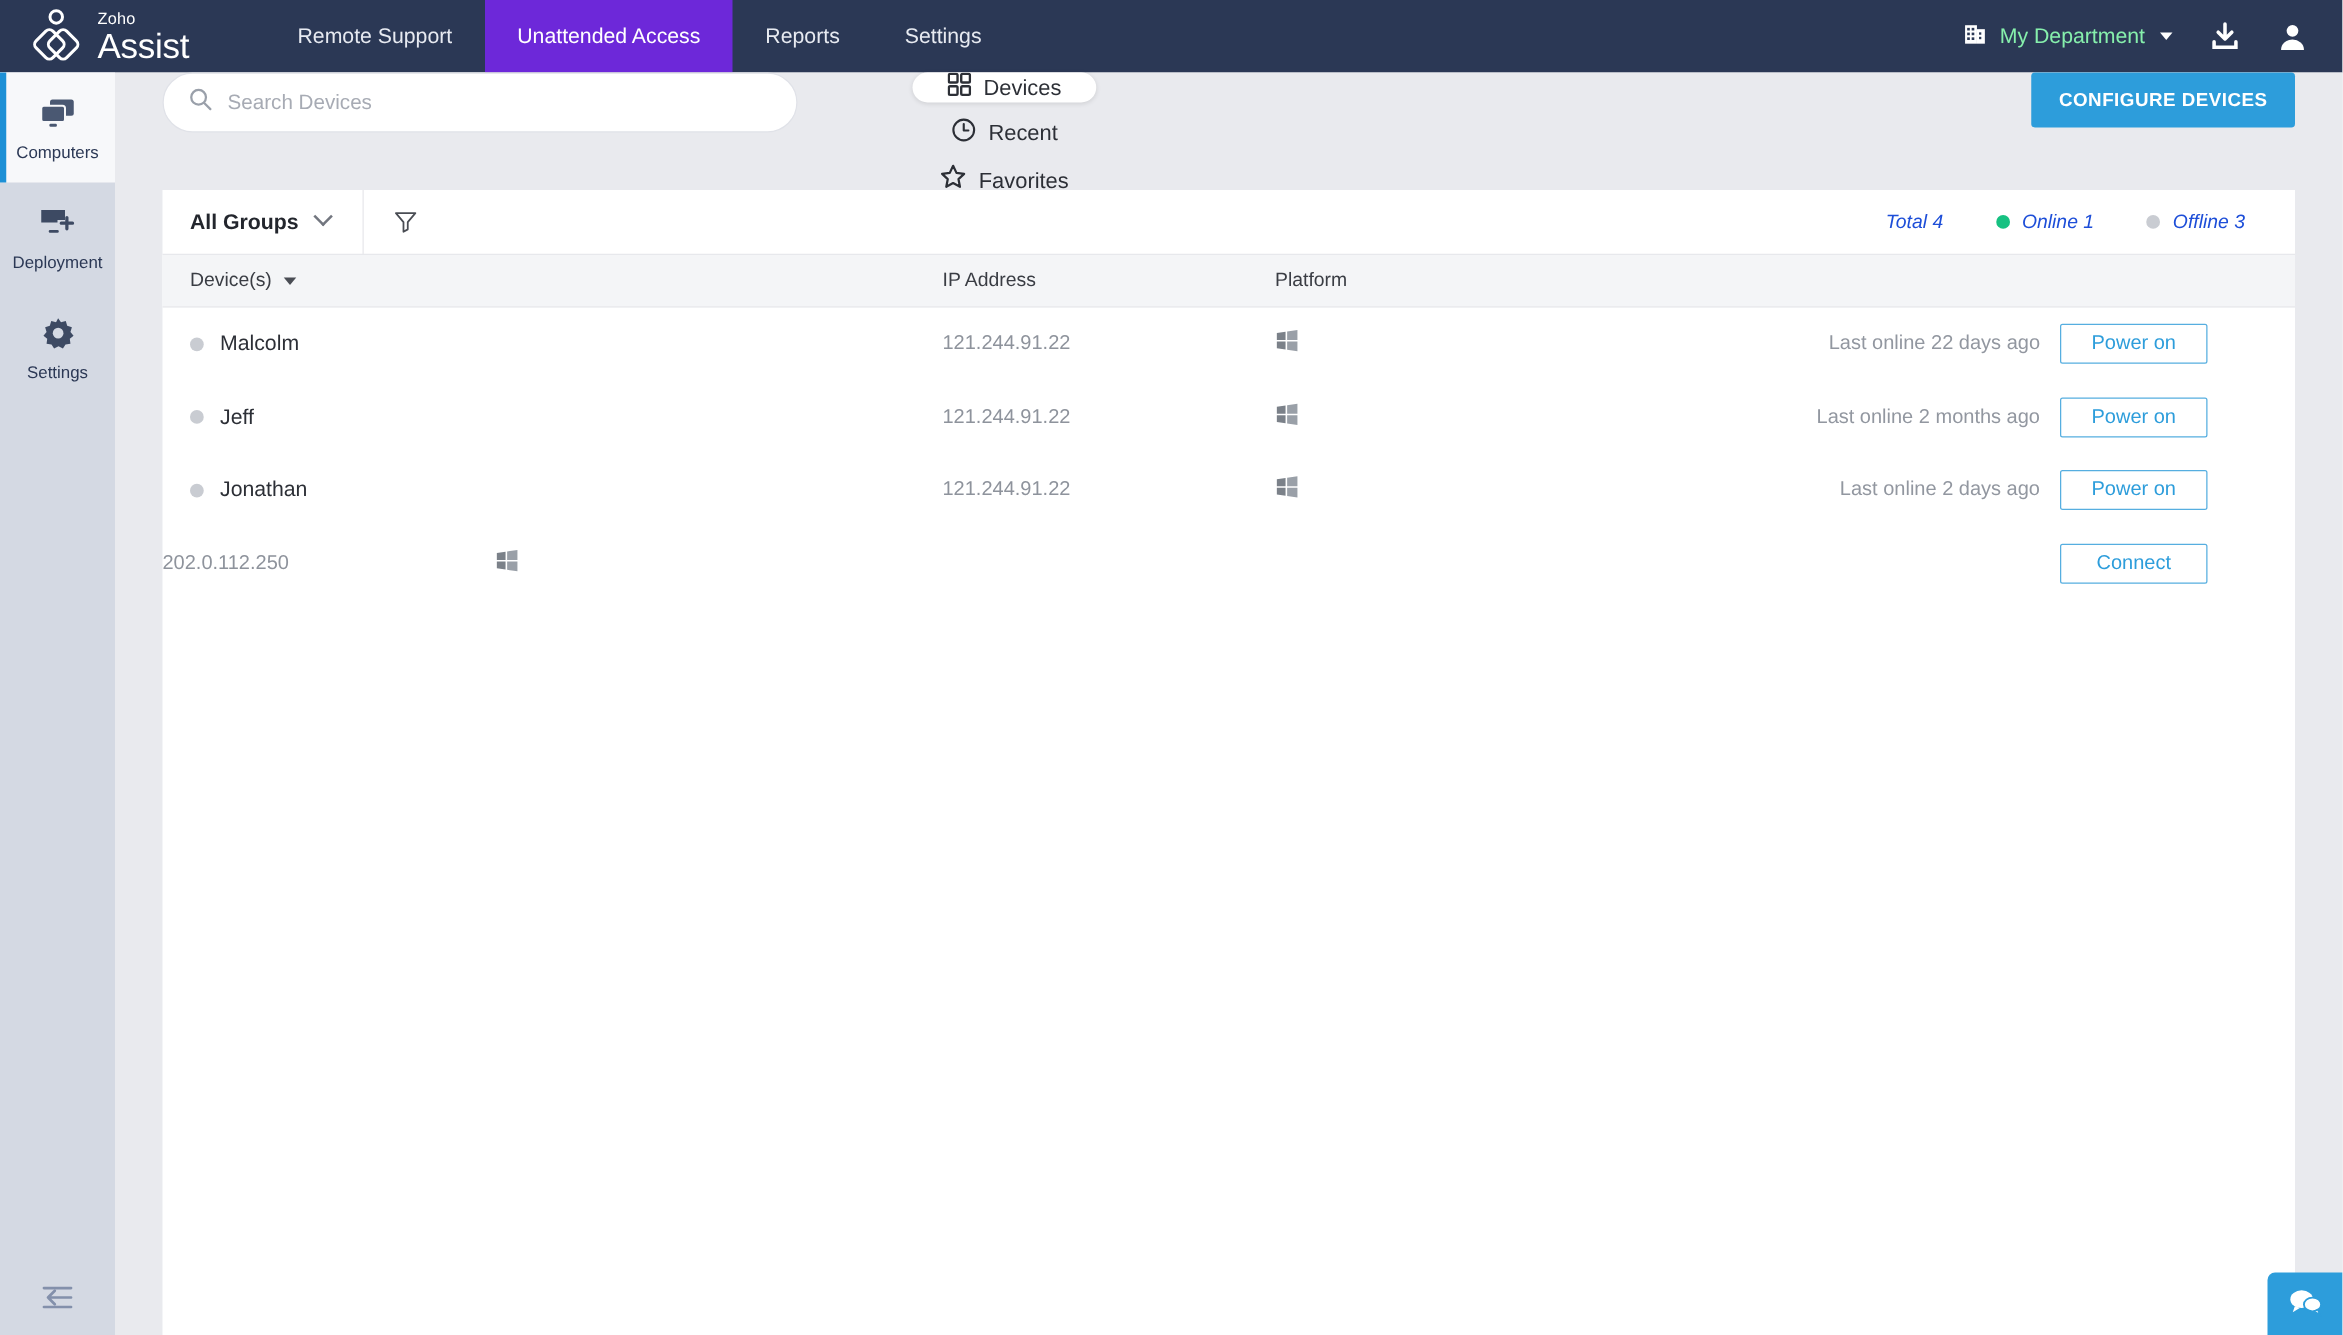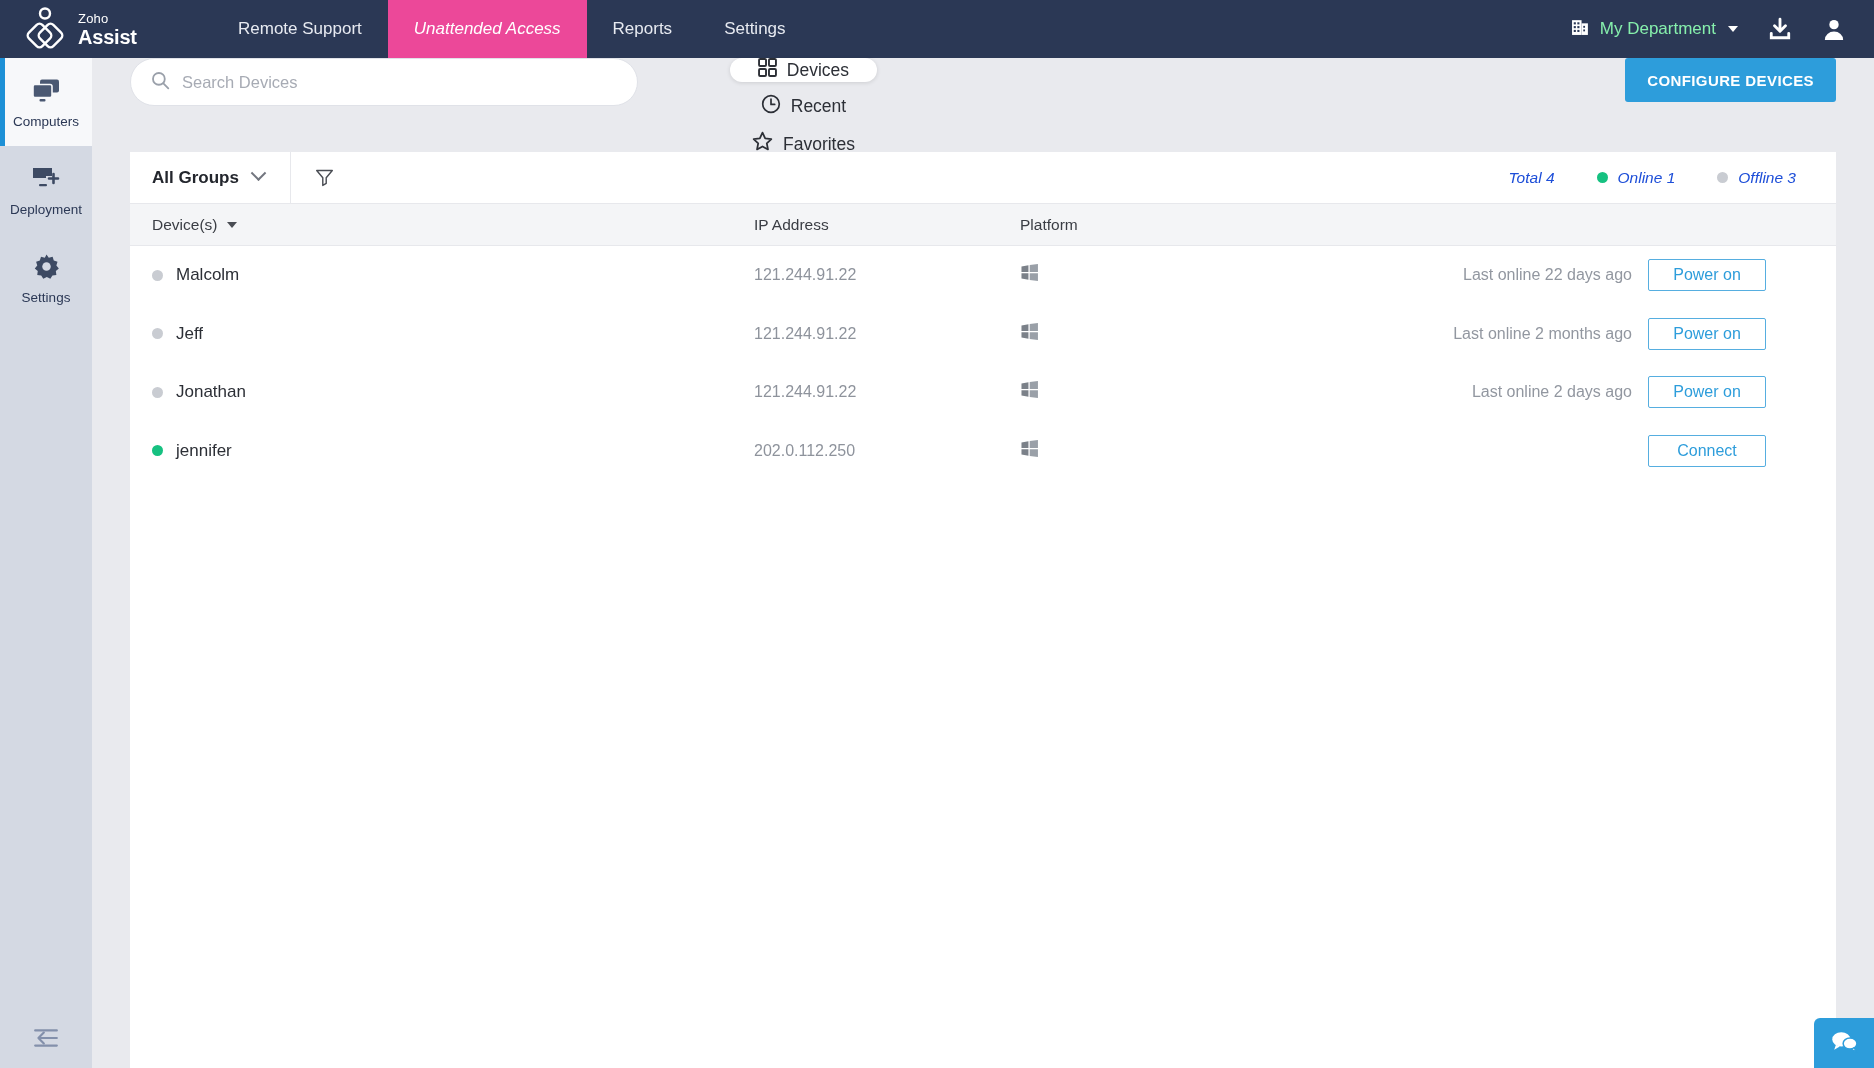"Assist" .brand-assist { font-size: 20px -> 28px; font-weight: 700 -> 400 }
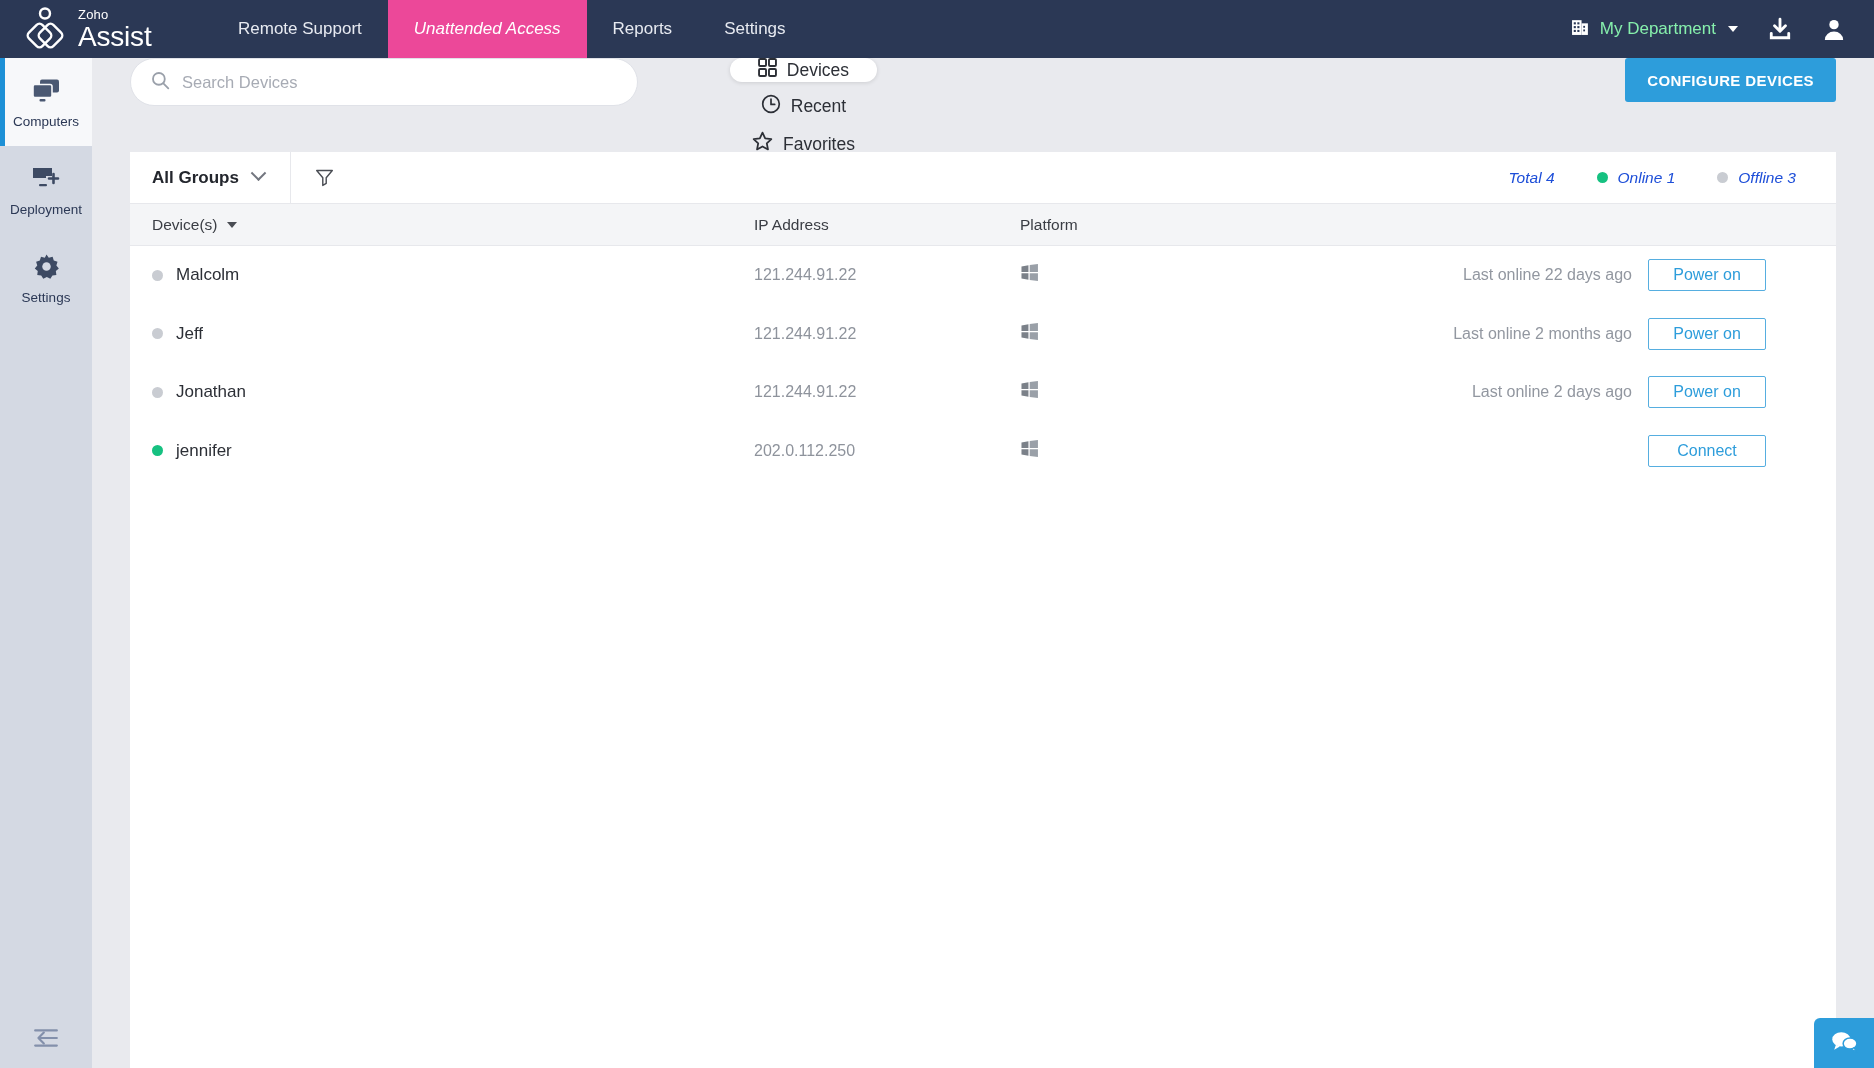"Unattended Access" .navitem.active { background: #ec4899 -> #6d28d9; font-style: italic -> none }
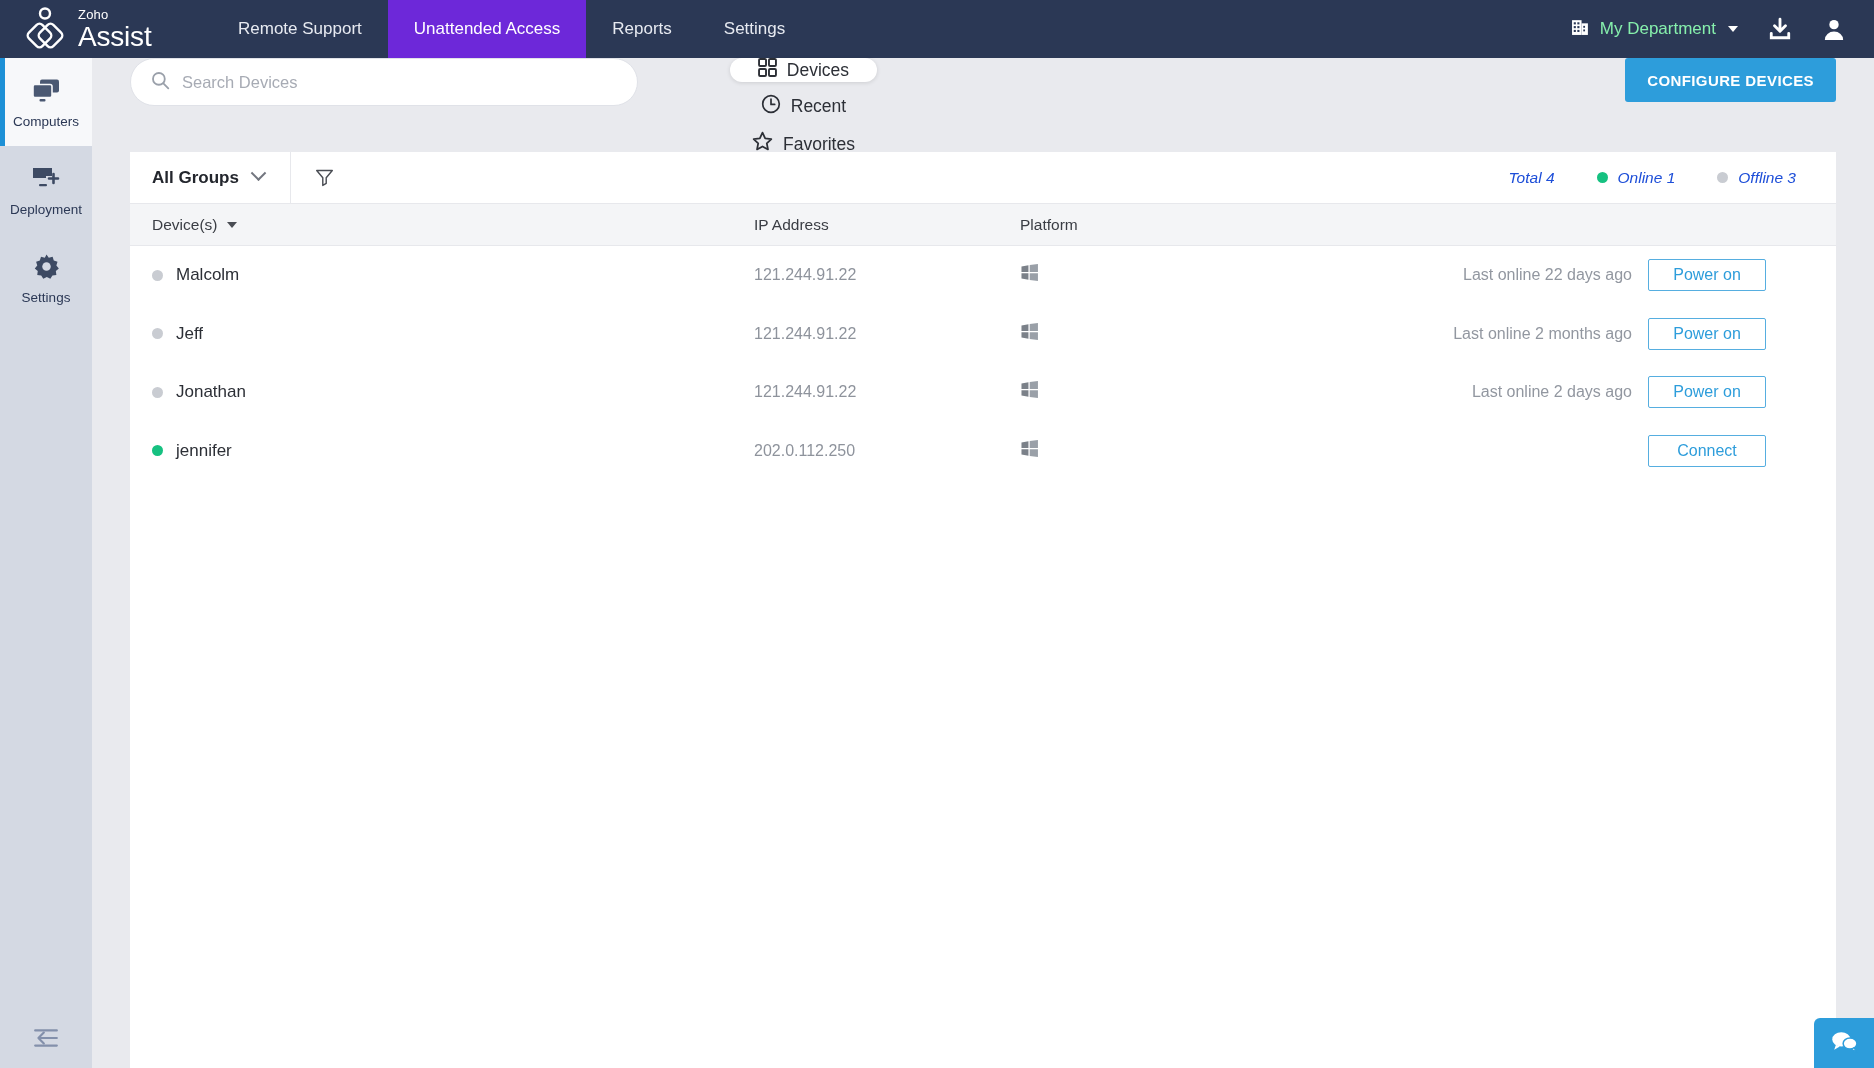"jennifer" div.cell-dev { html: <div> <span></span> <span>jennifer</span> </div> -> none }
